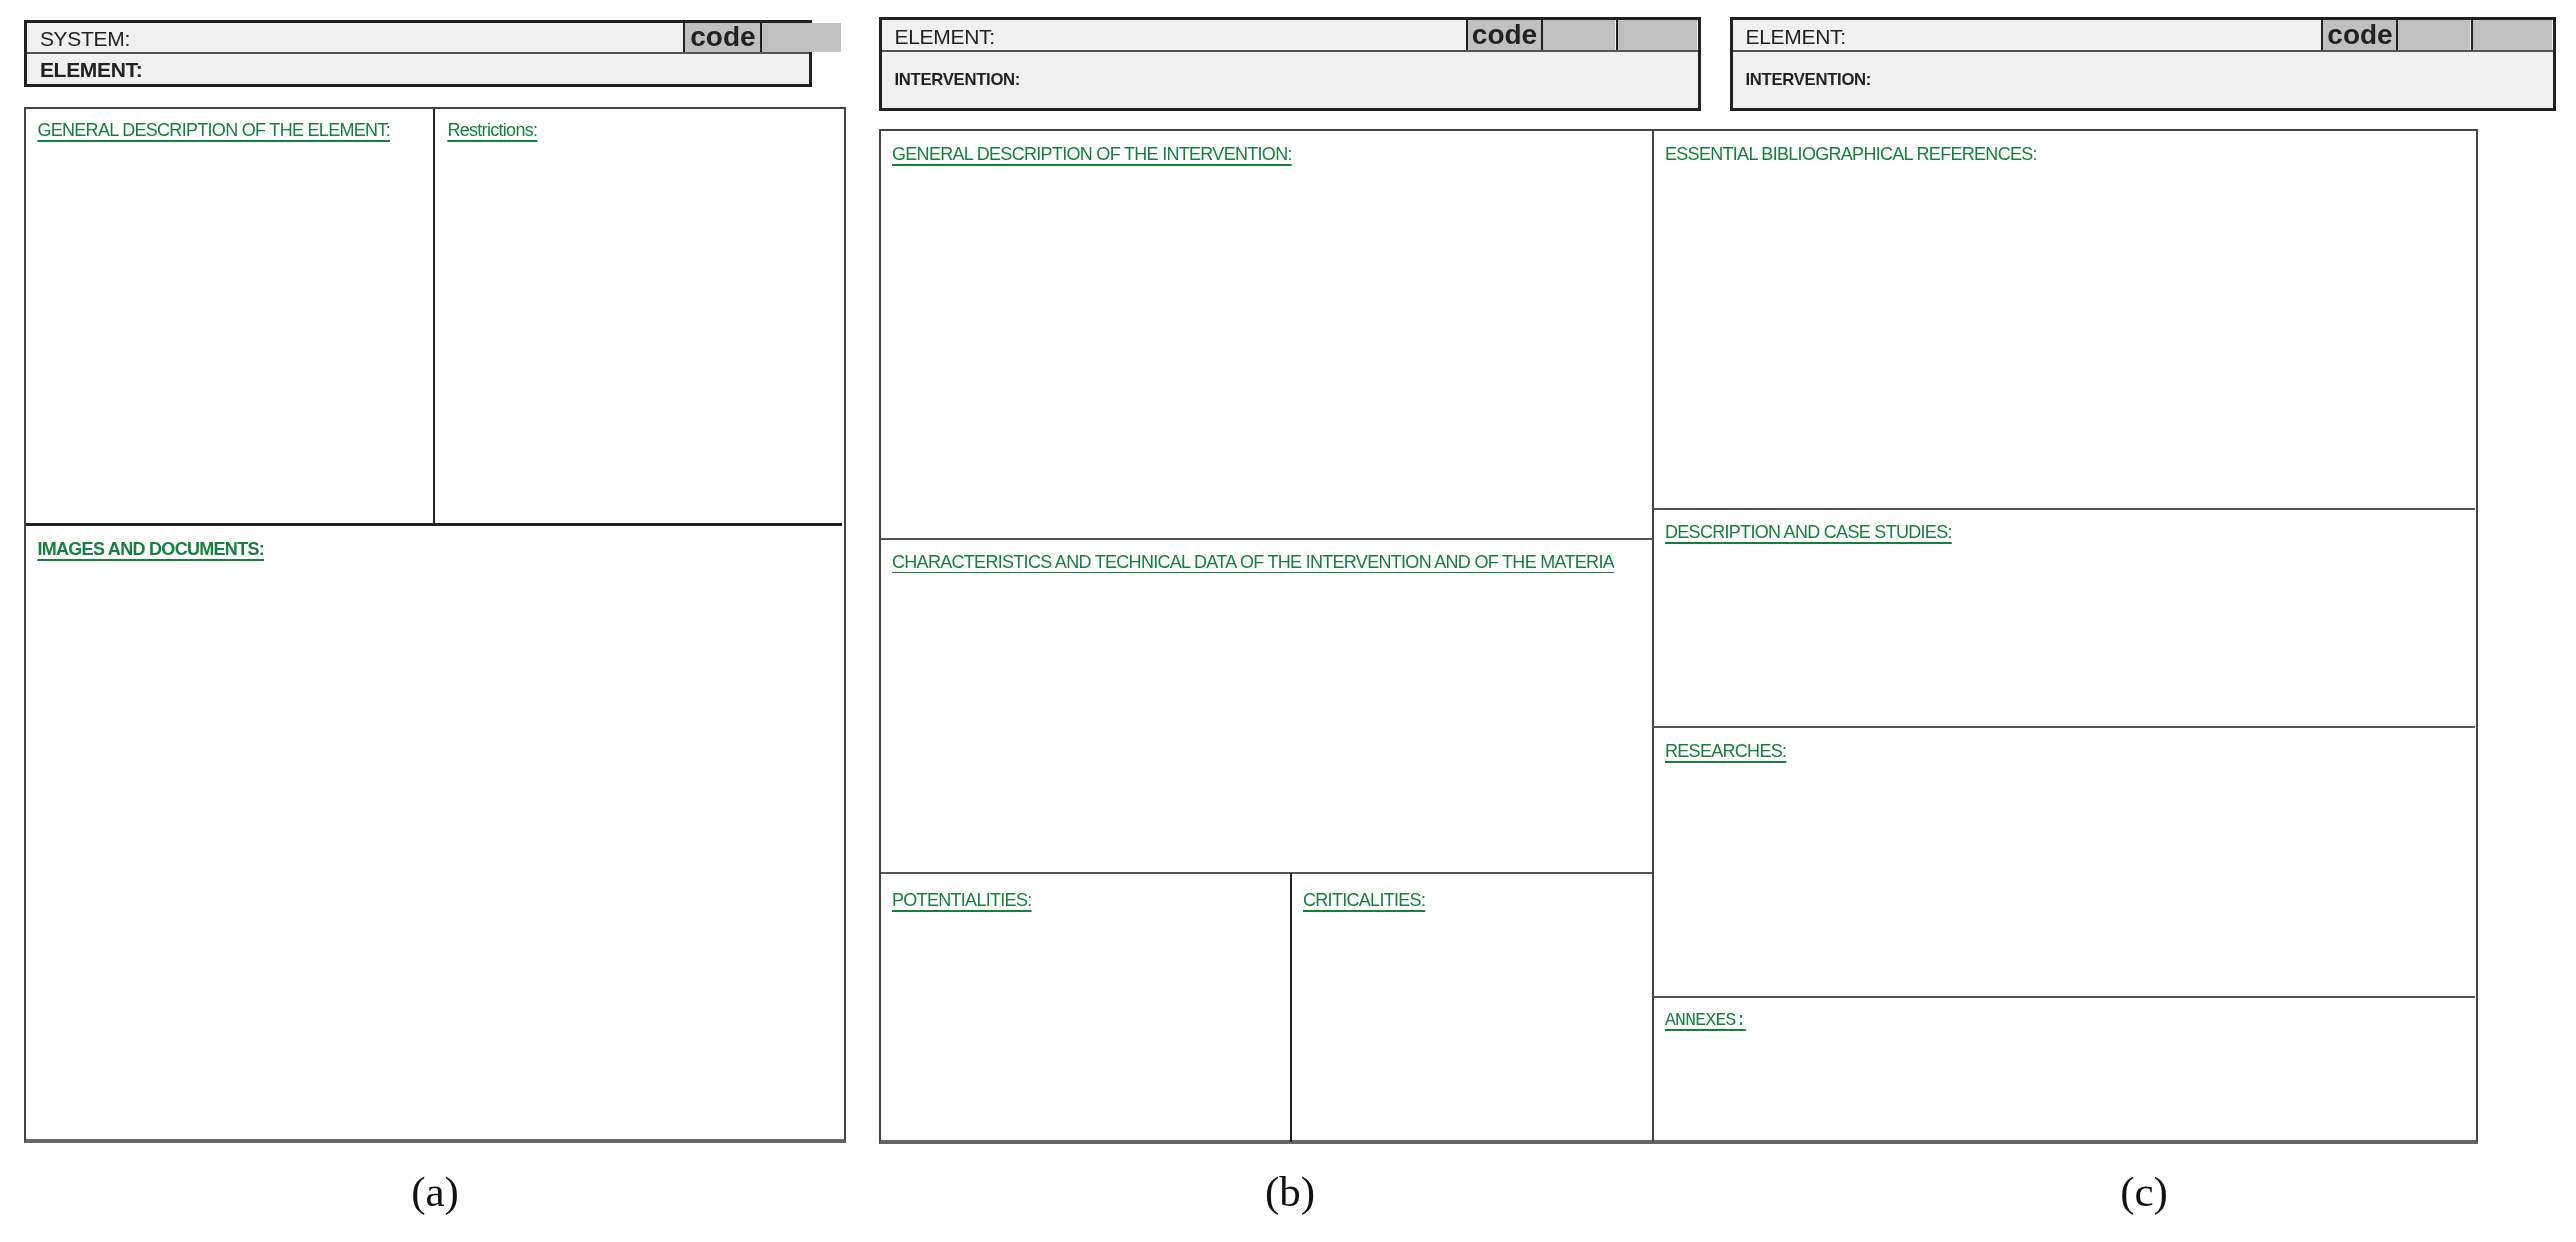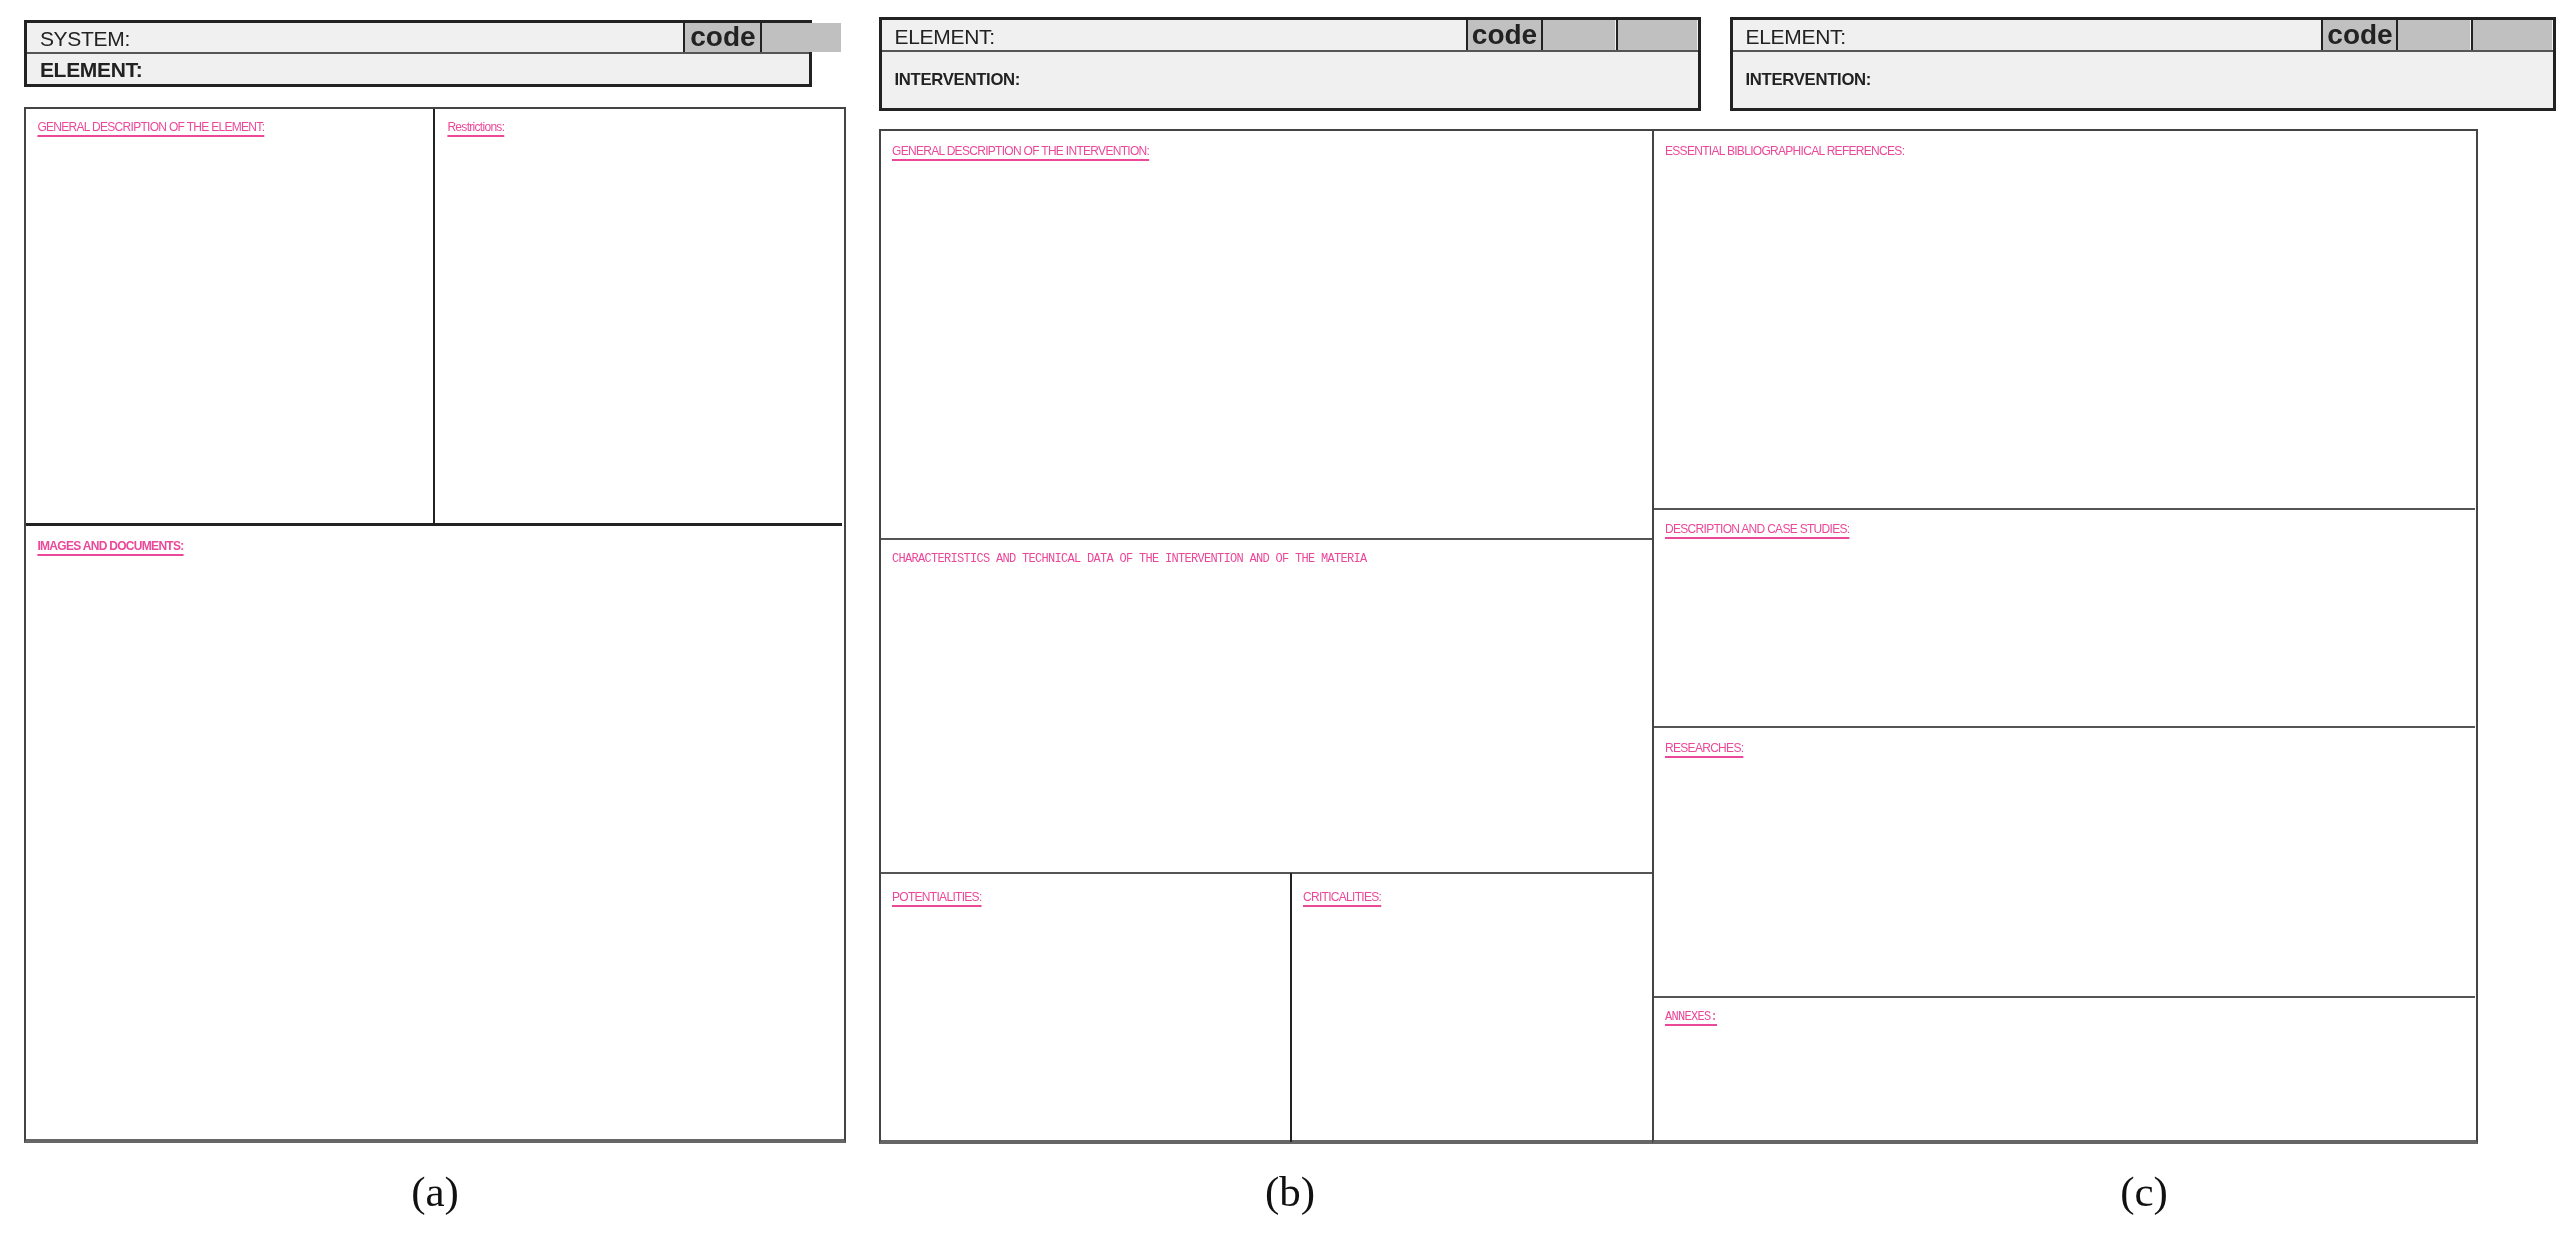"GENERAL DESCRIPTION OF THE ELEMENT:" .section-title { color: #ec4899 -> #15803d; font-size: 12px -> 18px }
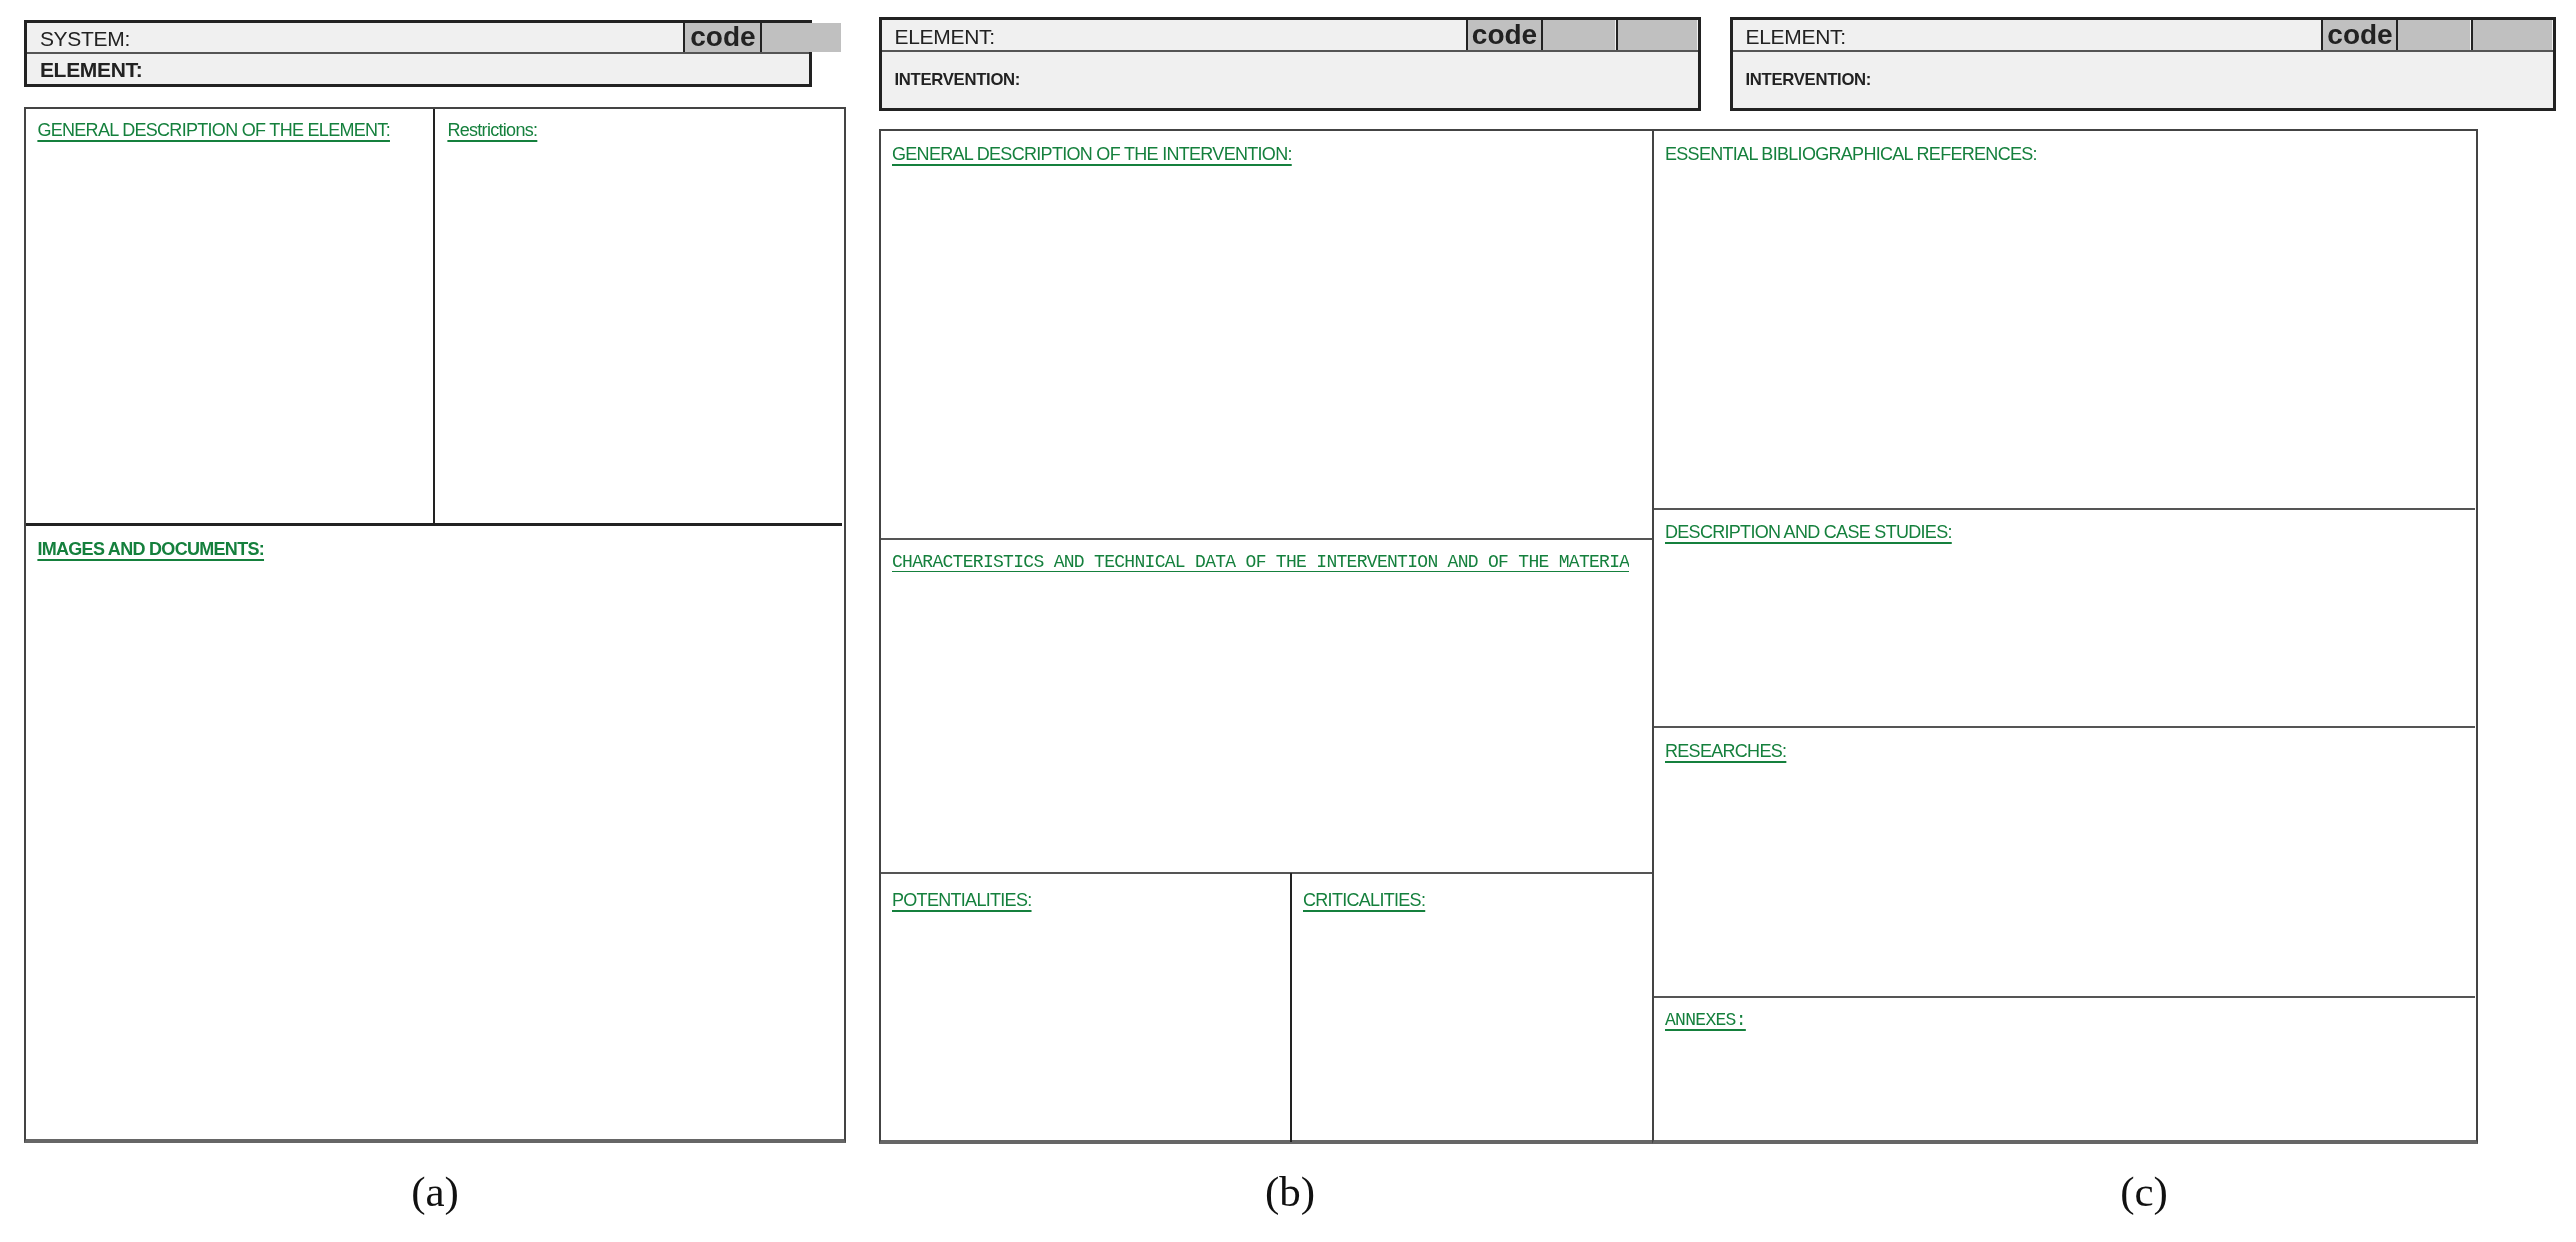"CHARACTERISTICS AND TECHNICAL DATA OF" div.section-title { font-family: Liberation Mono, monospace -> none }
